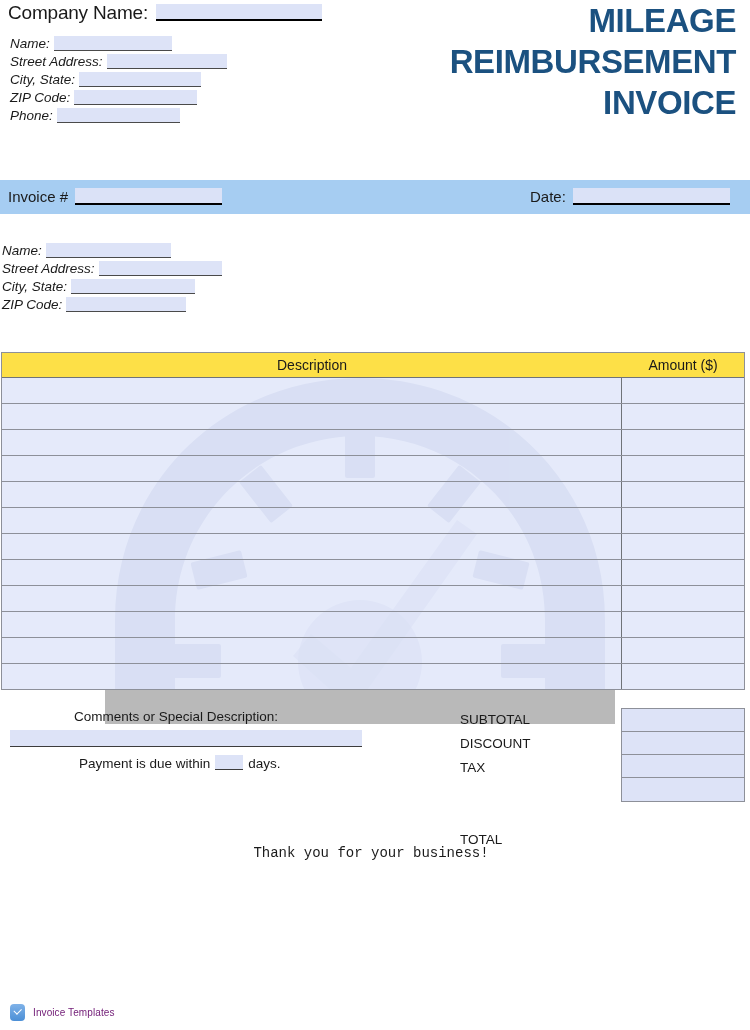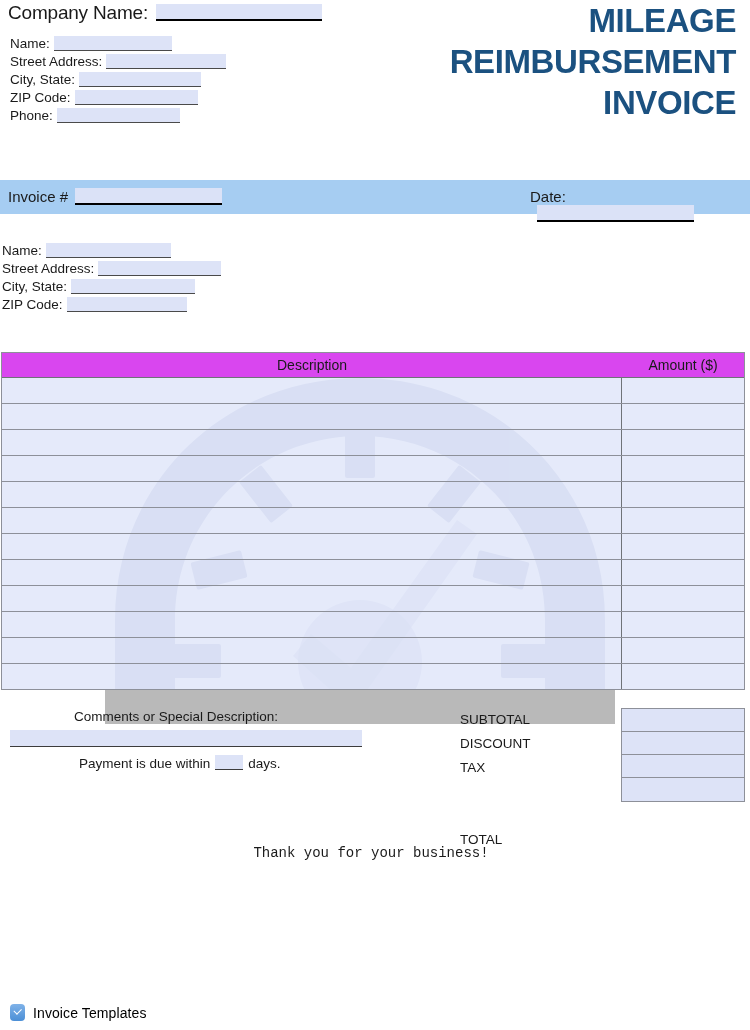"Name:" .fld { font-style: none -> italic }
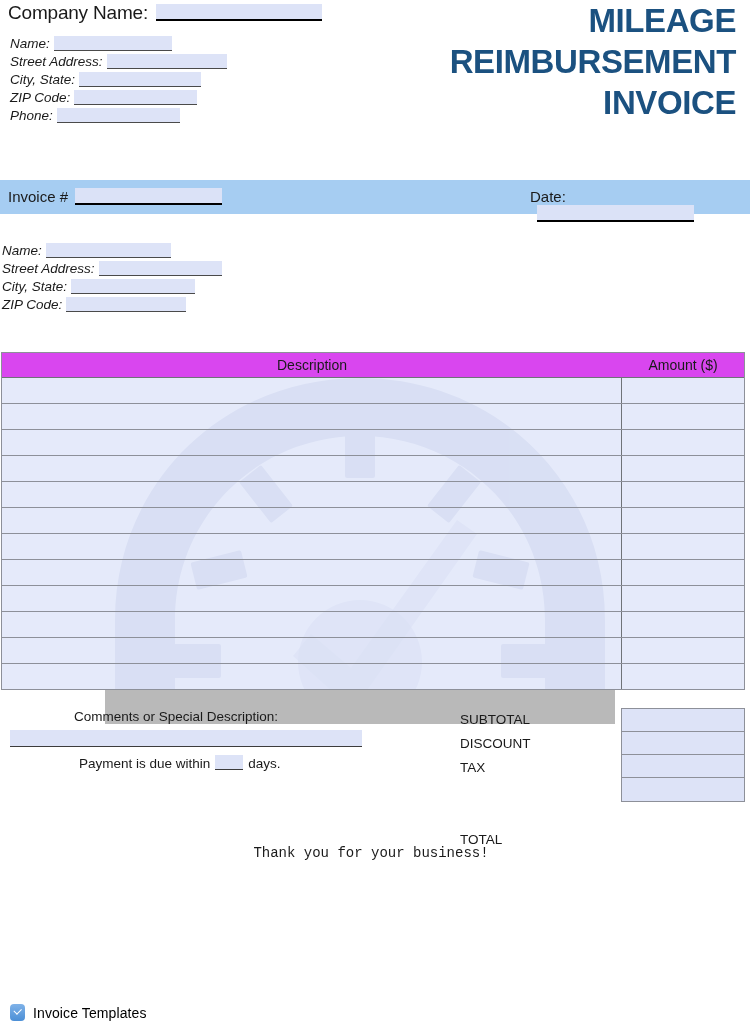"Date:" .band-right { align-items: flex-start -> center; flex-direction: column -> none }
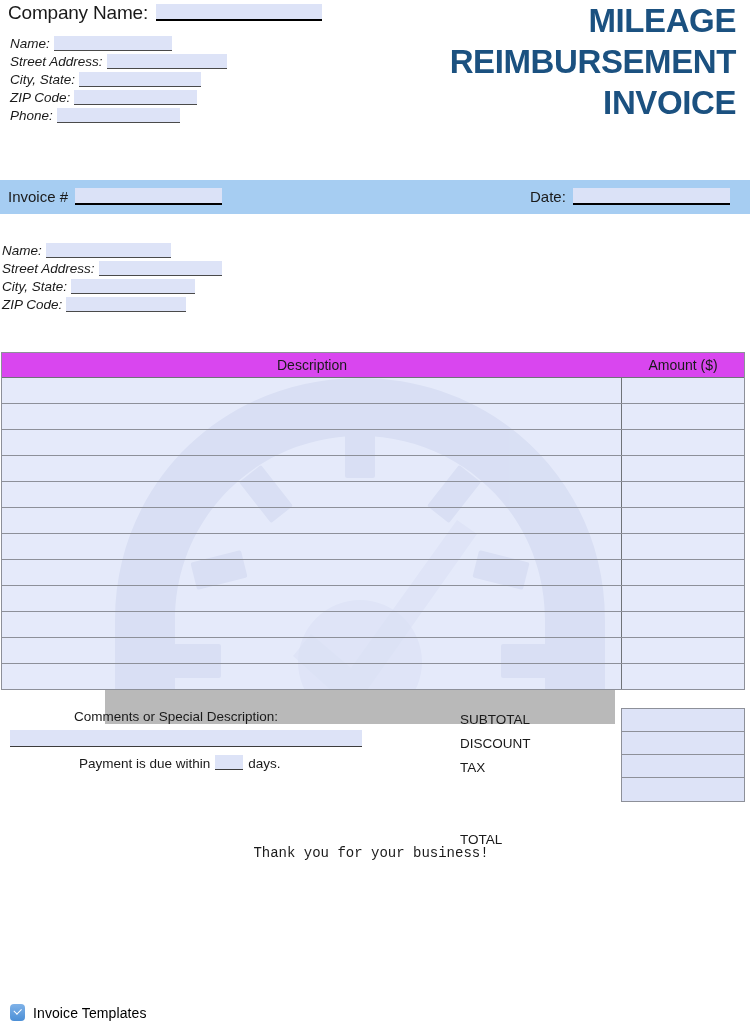"Description" .thead { background: #d946ef -> #fde047 }
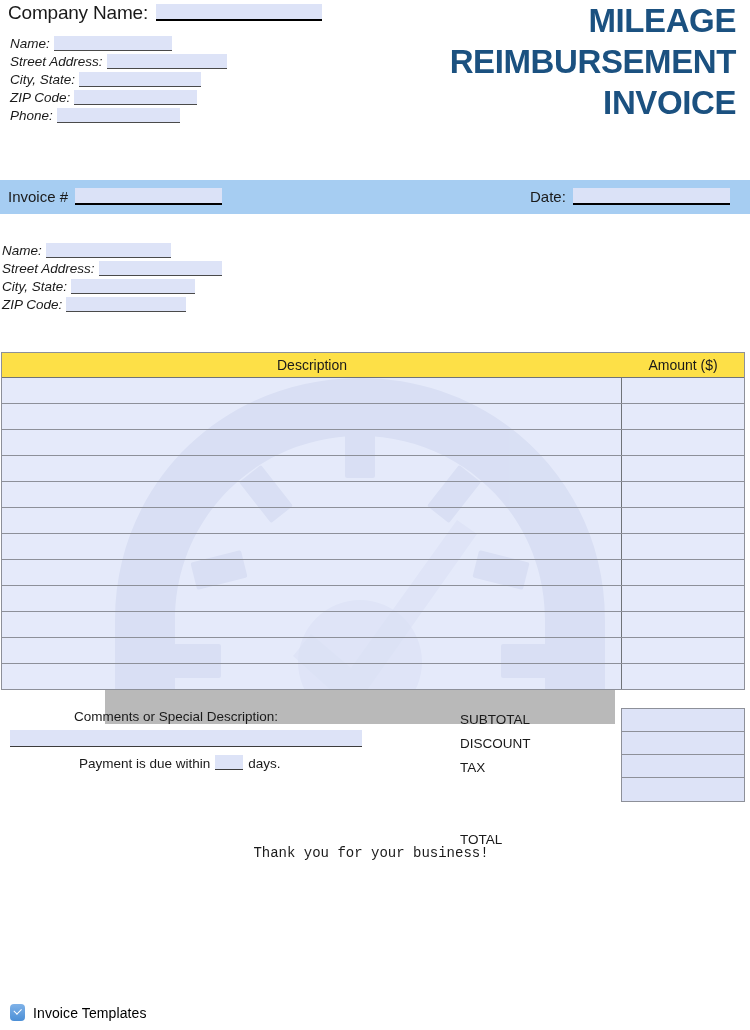"Invoice Templates" .footer-text { color: #000000 -> #701a75; font-size: 14px -> 10px }
